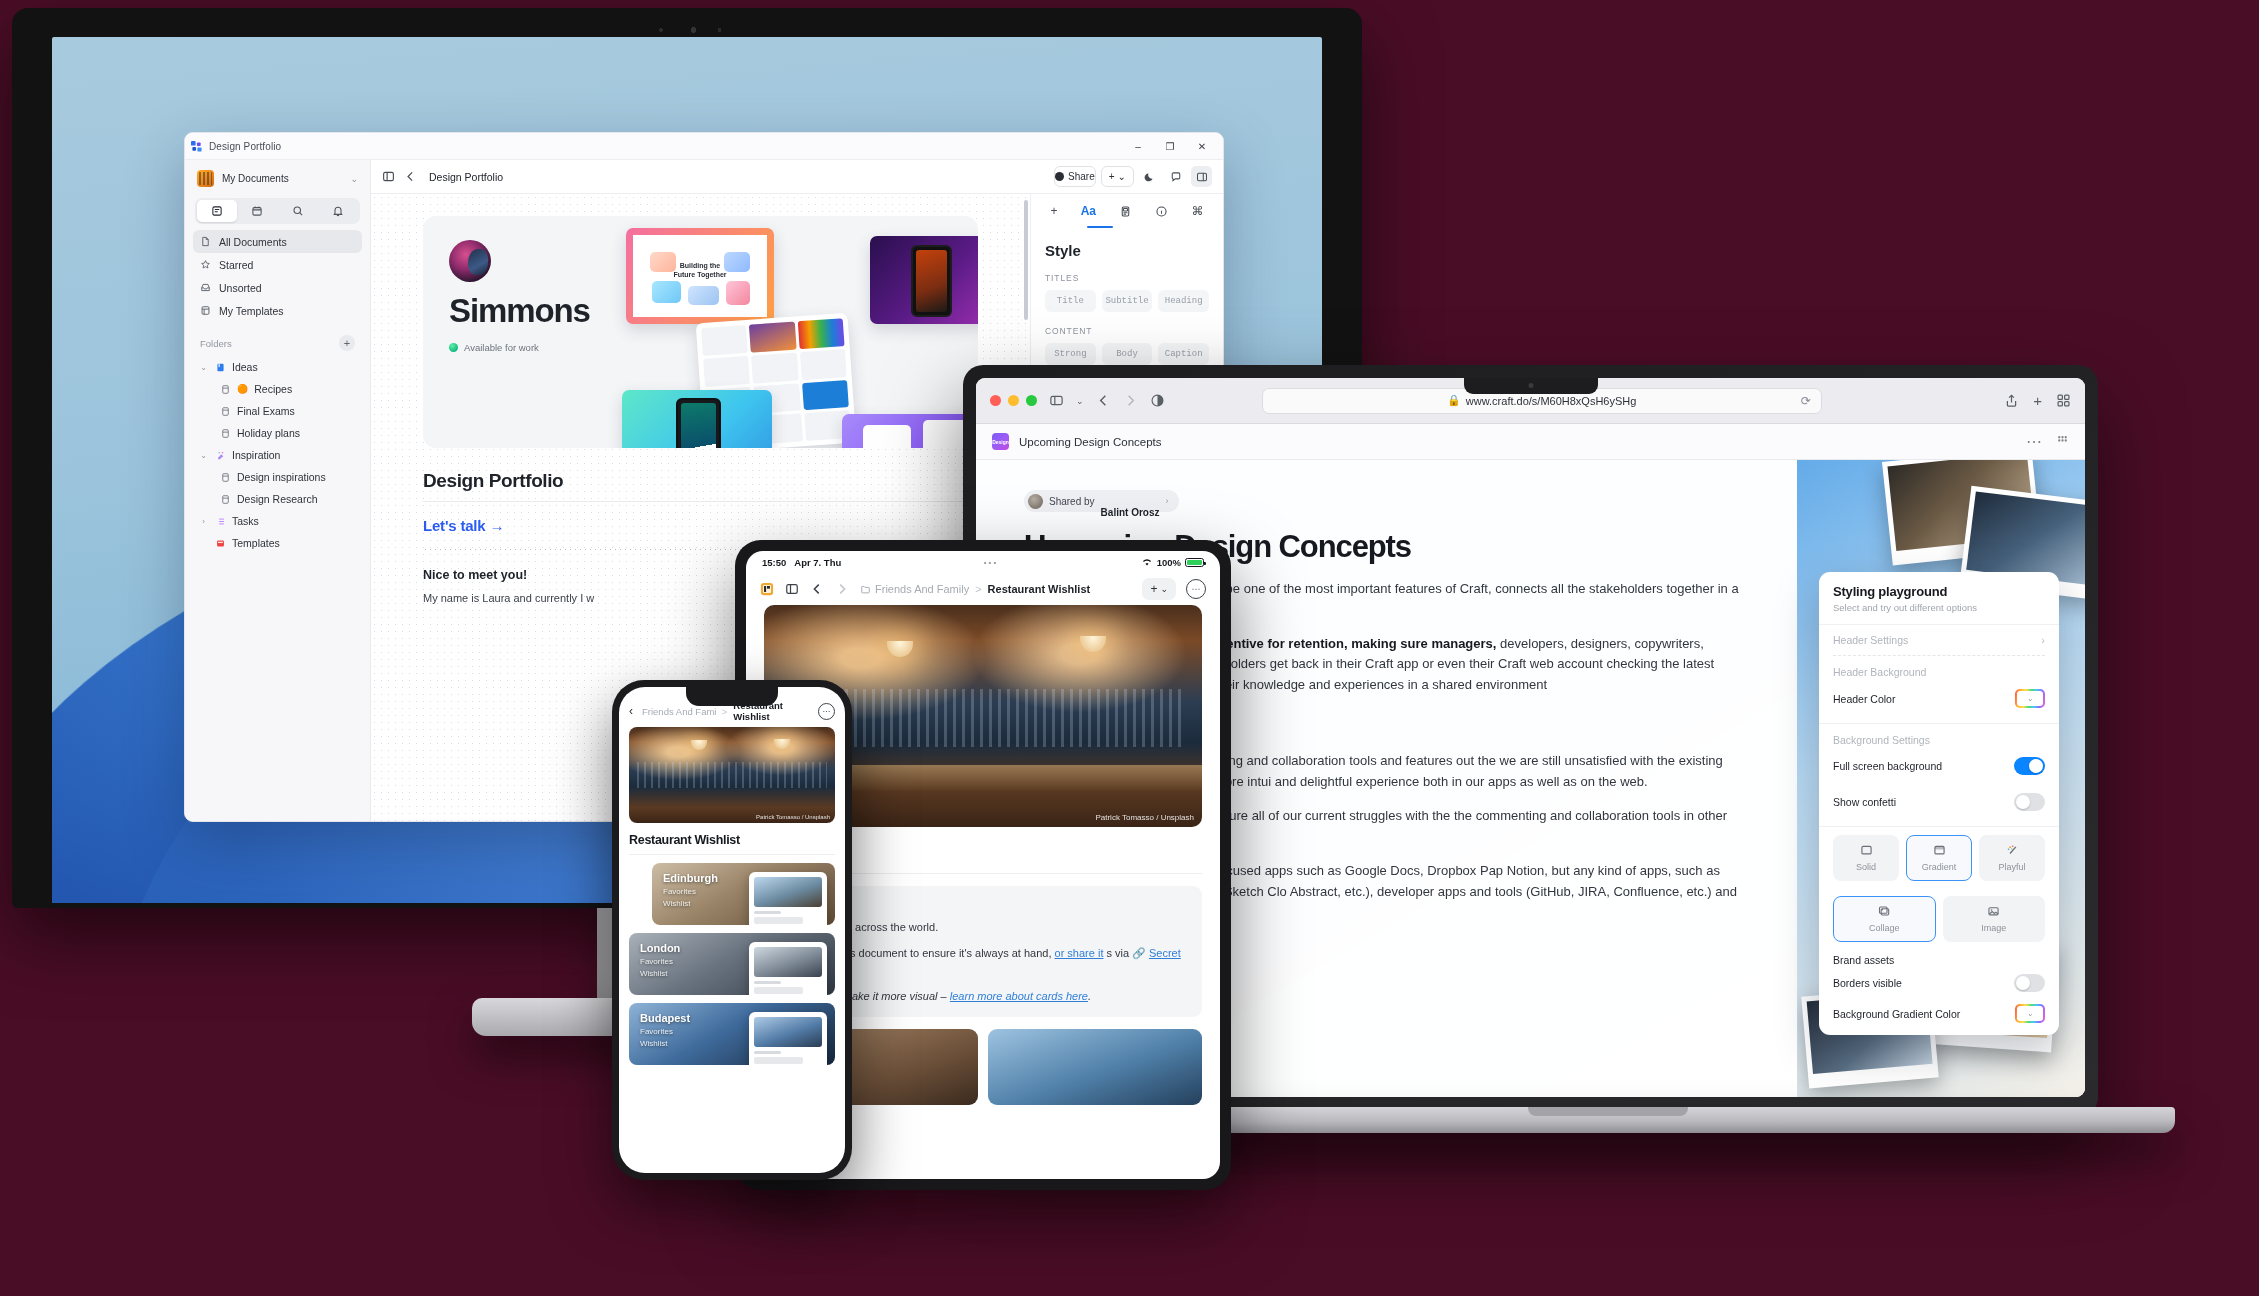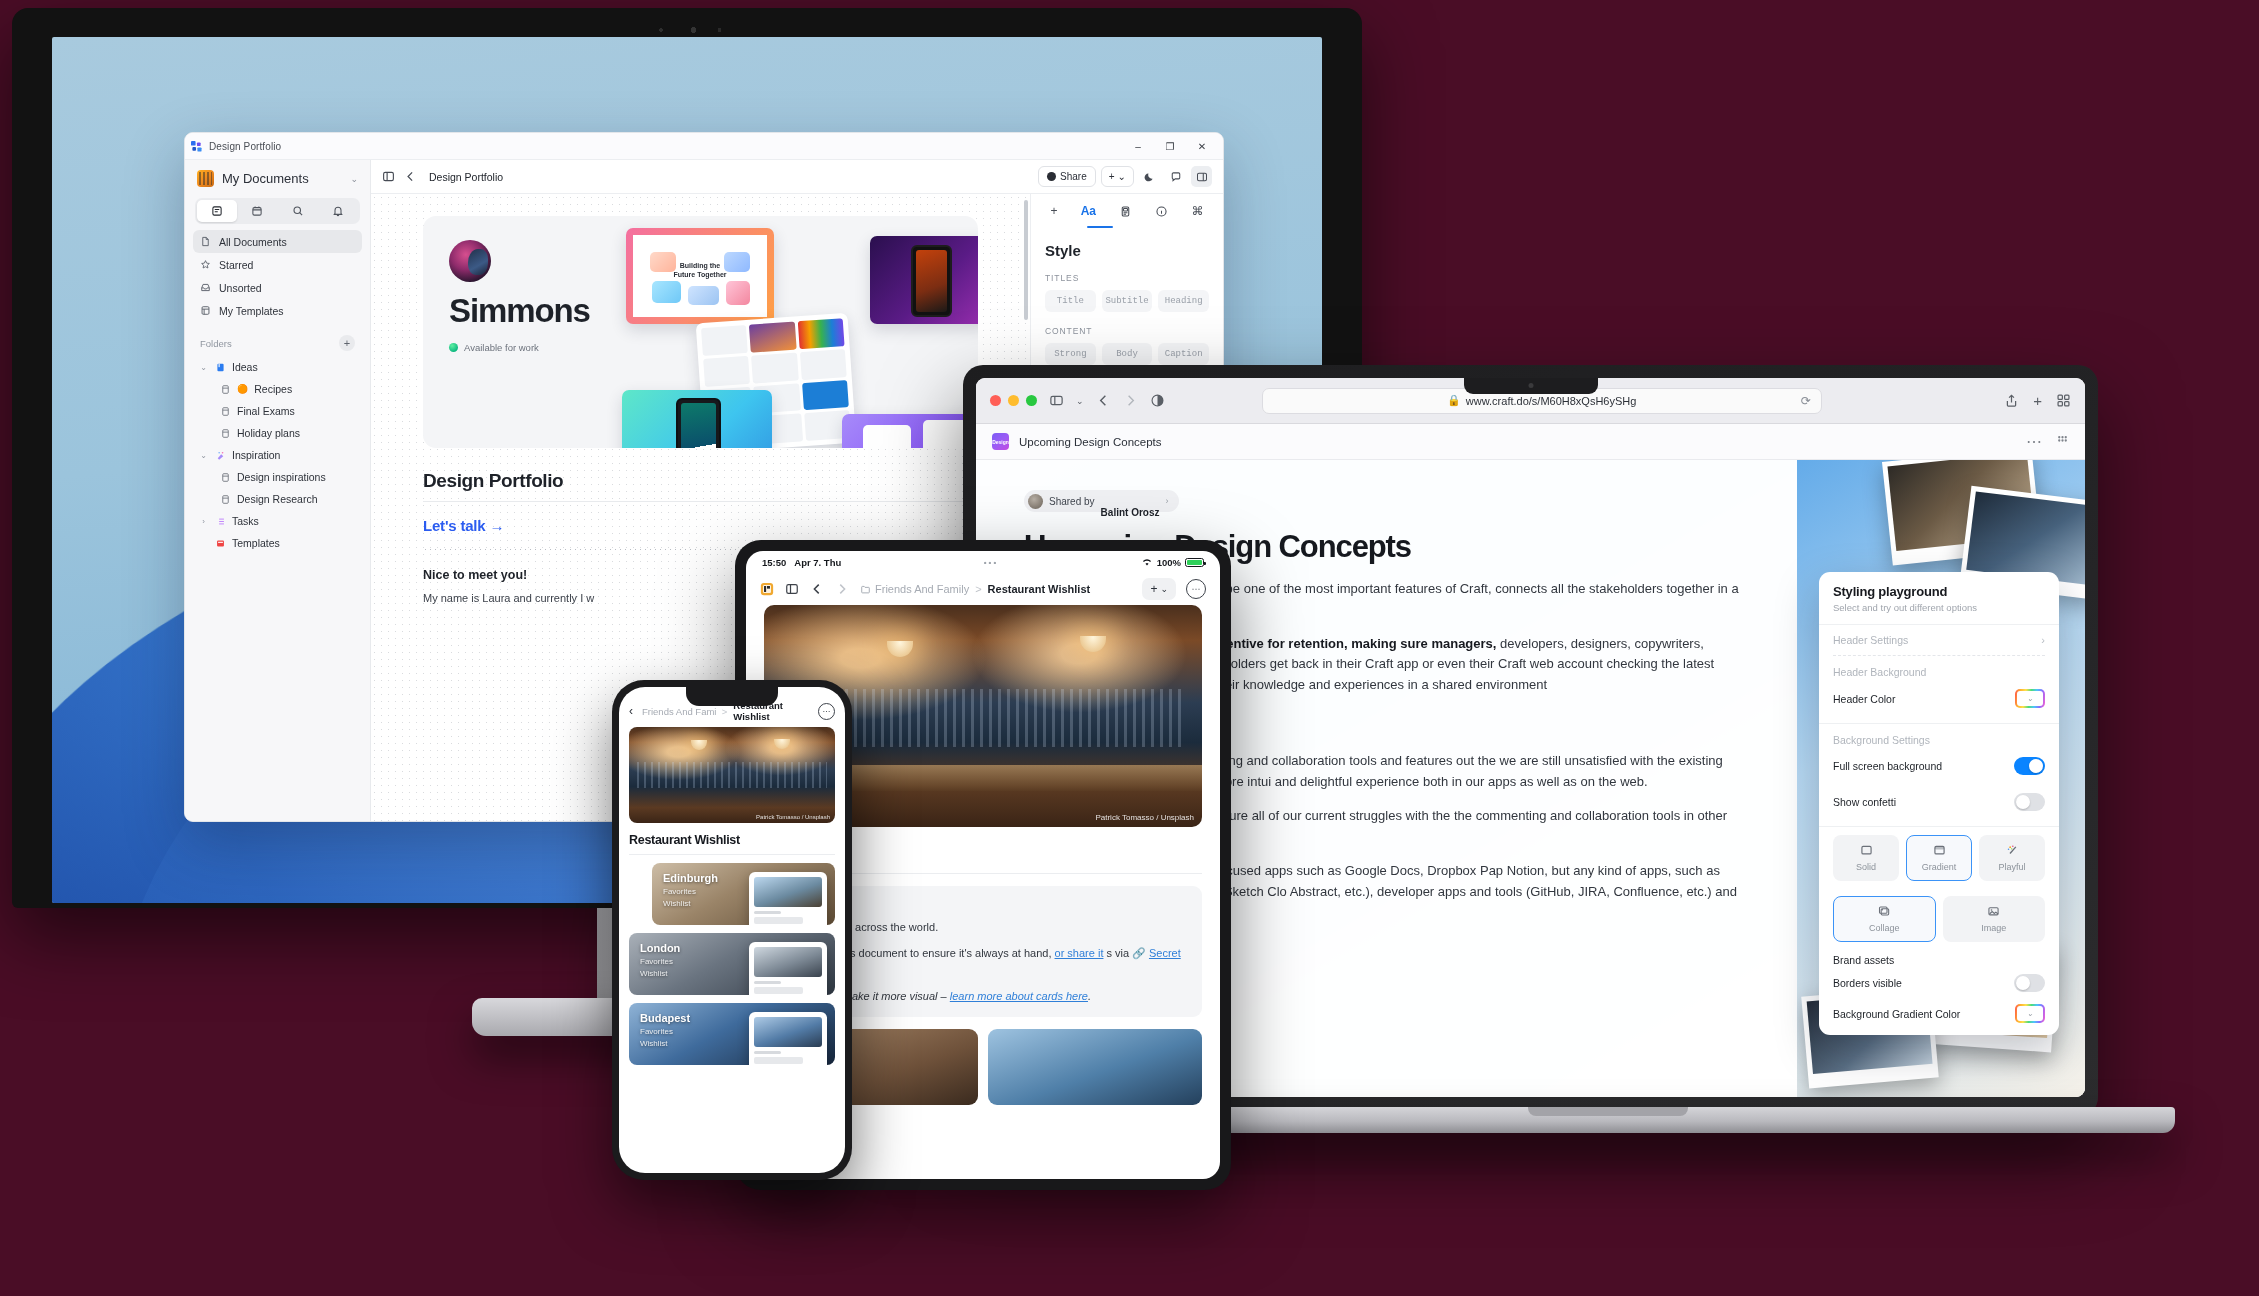"My Documents" .cw-account-name { font-size: 13px -> 10px }
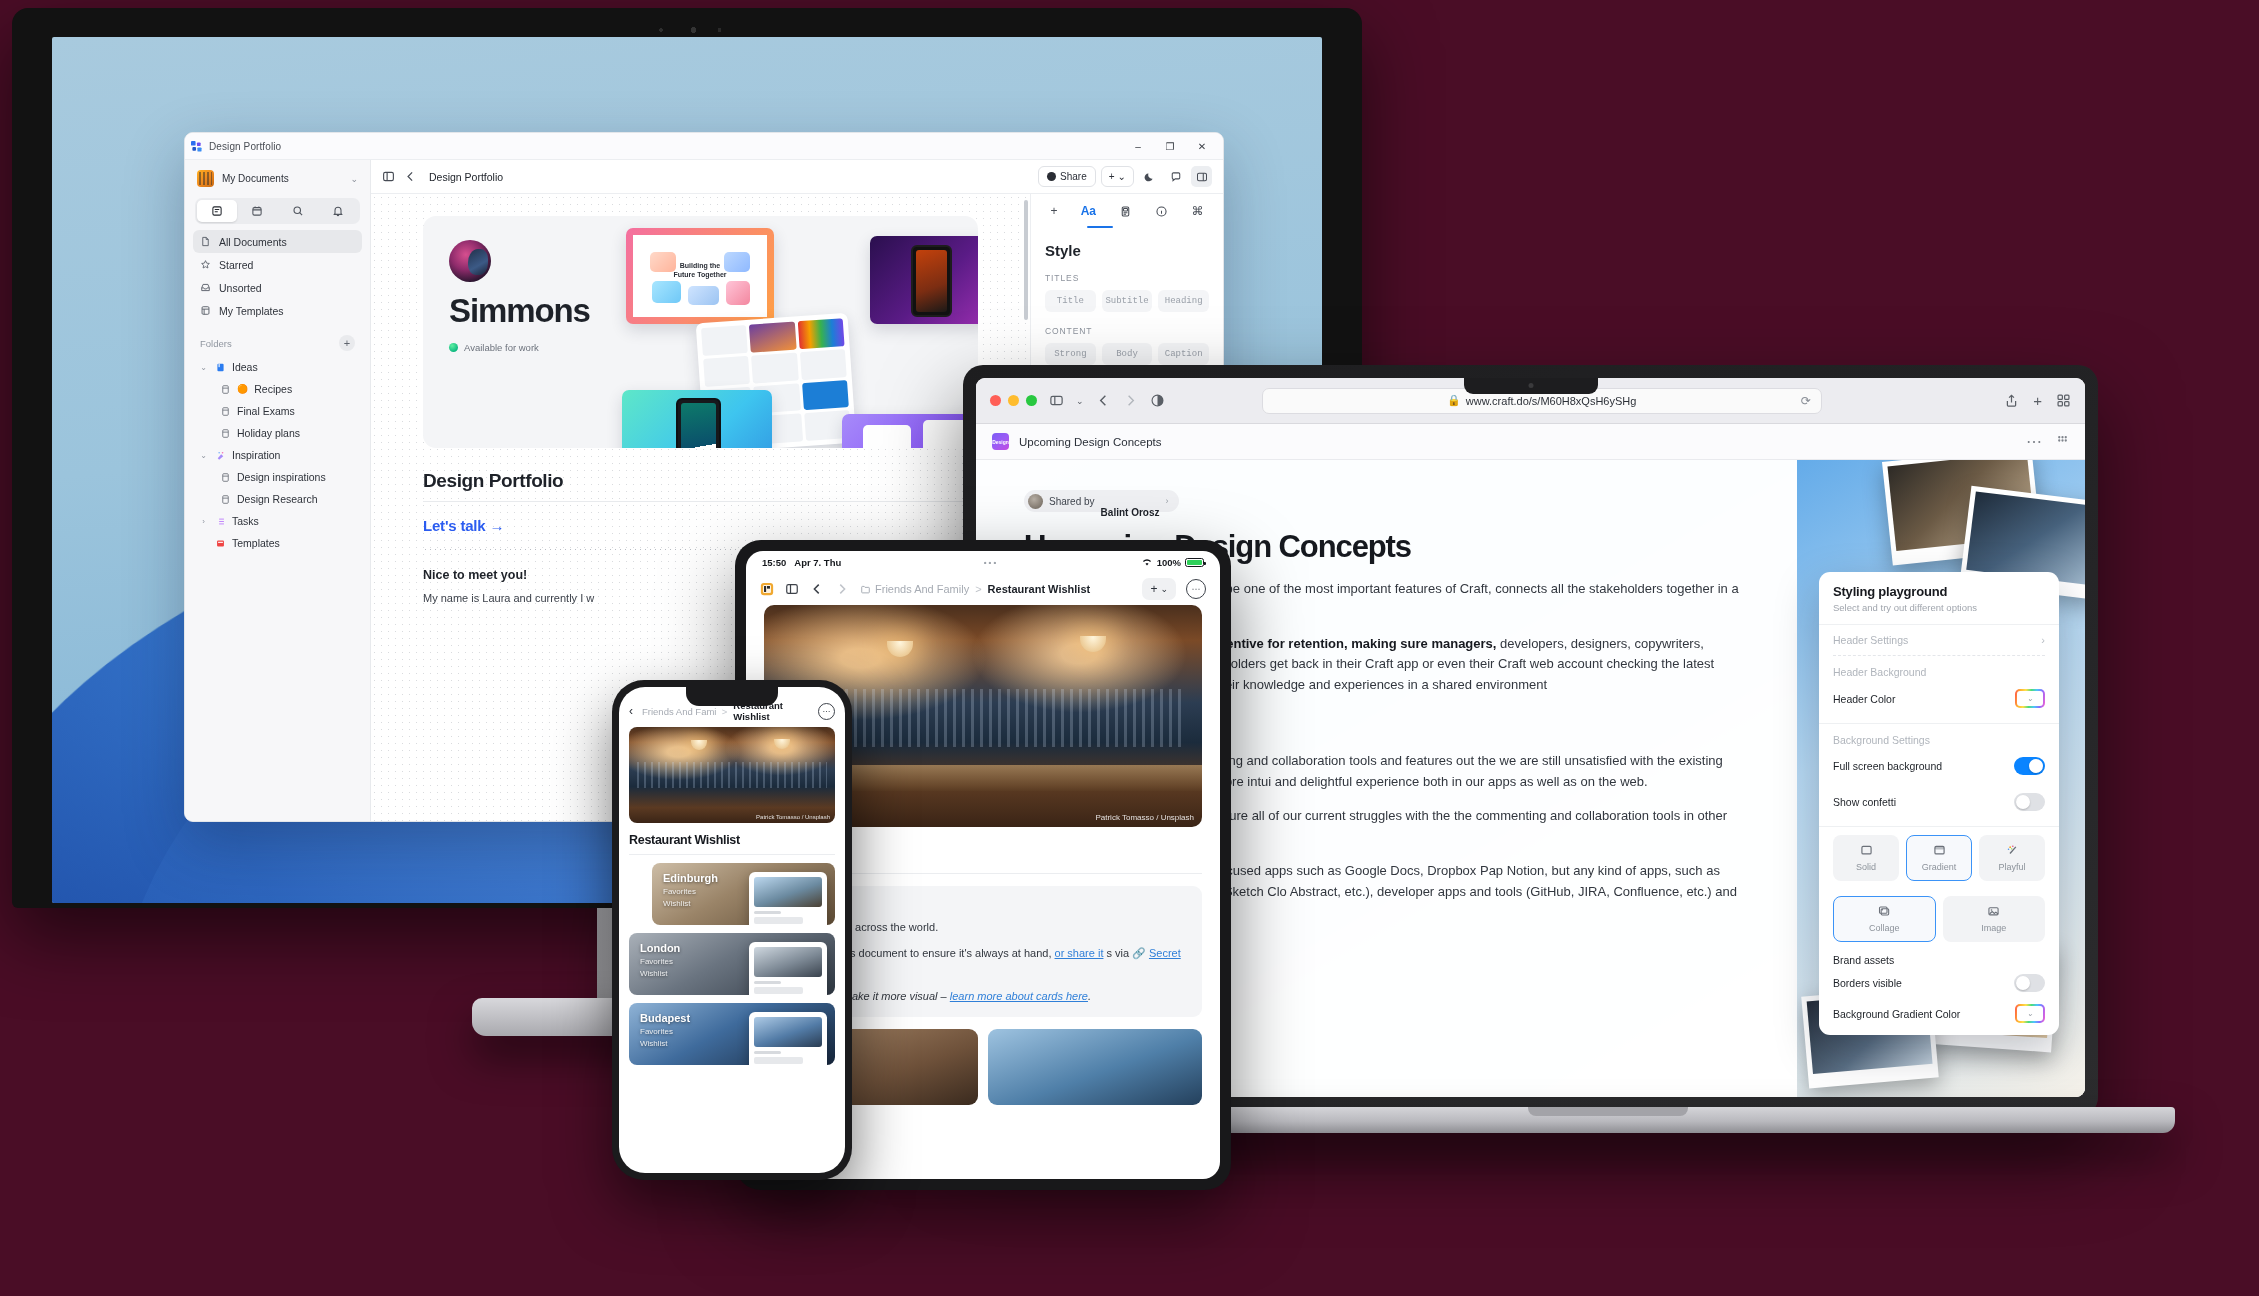"Share" .cw-share { padding: 0 8px -> 0 0 }
